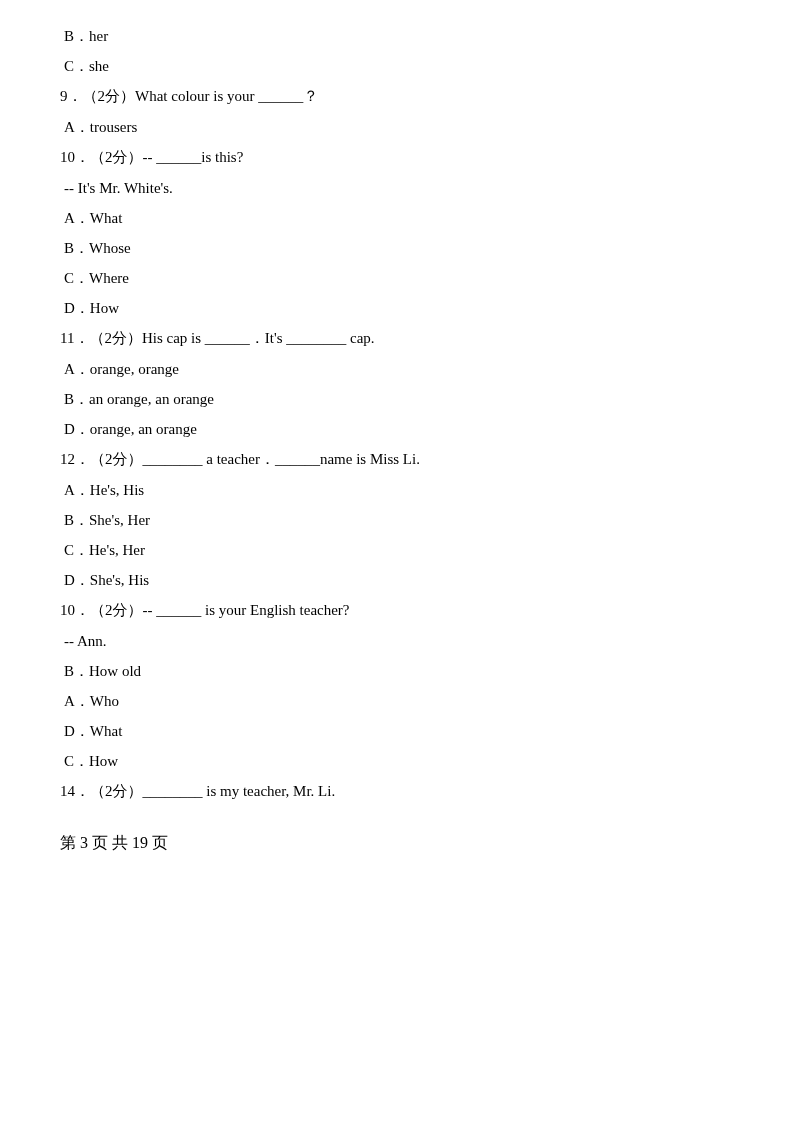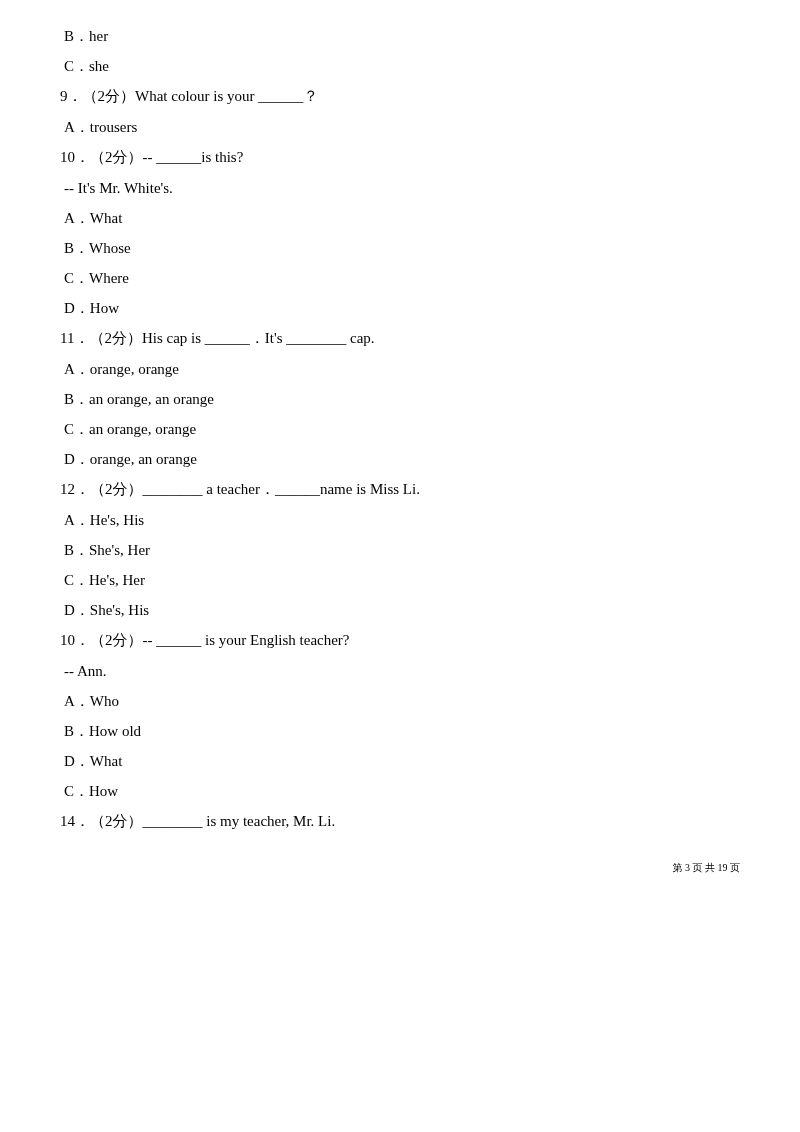"C．an orange, orange" div.option-line { html: <div>C．an orange, orange</div> -> none }
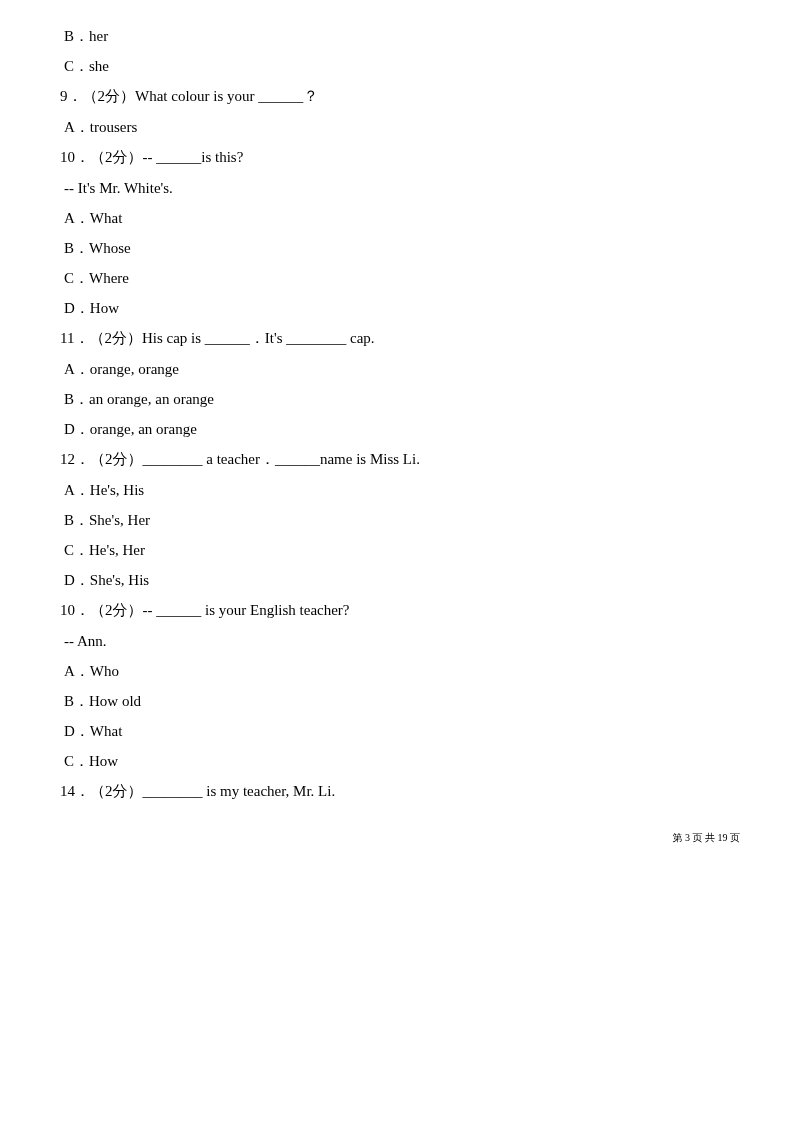"A．Who" div.option-line { order: before "B．How old" -> after "B．How old" }
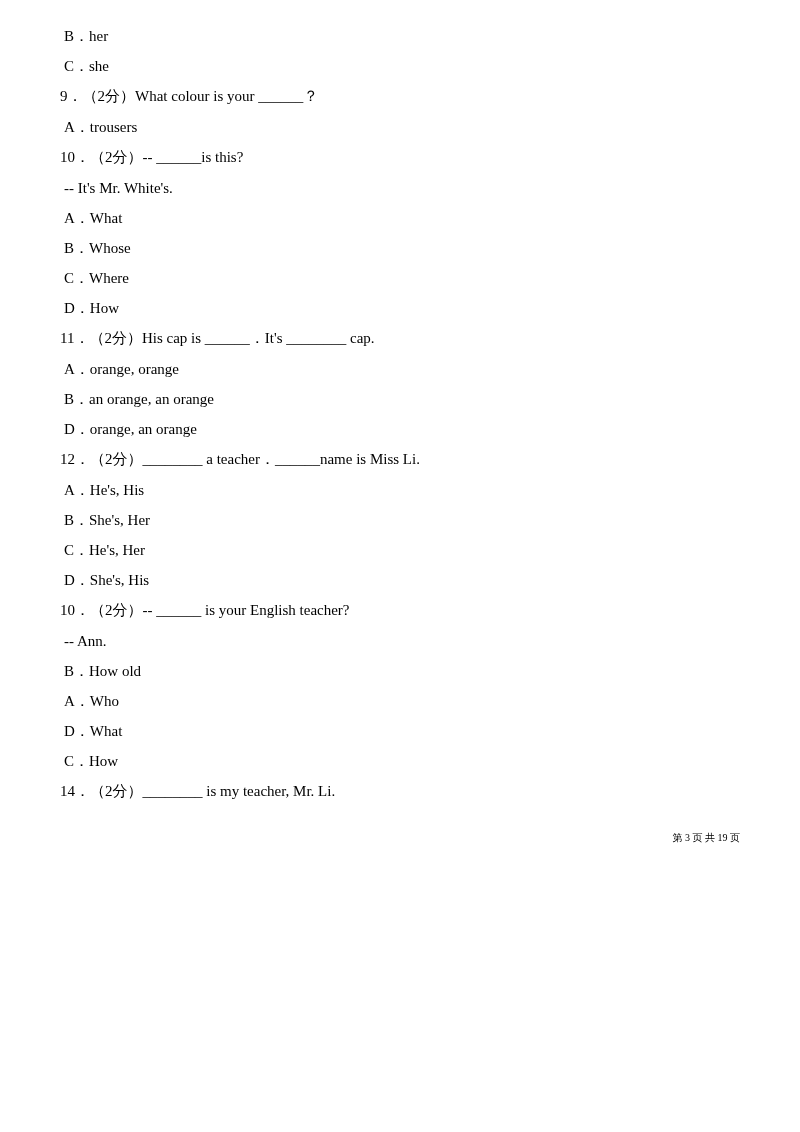"第 3 页 共 19" .footer { font-size: 10px -> 16px; text-align: right -> left }
